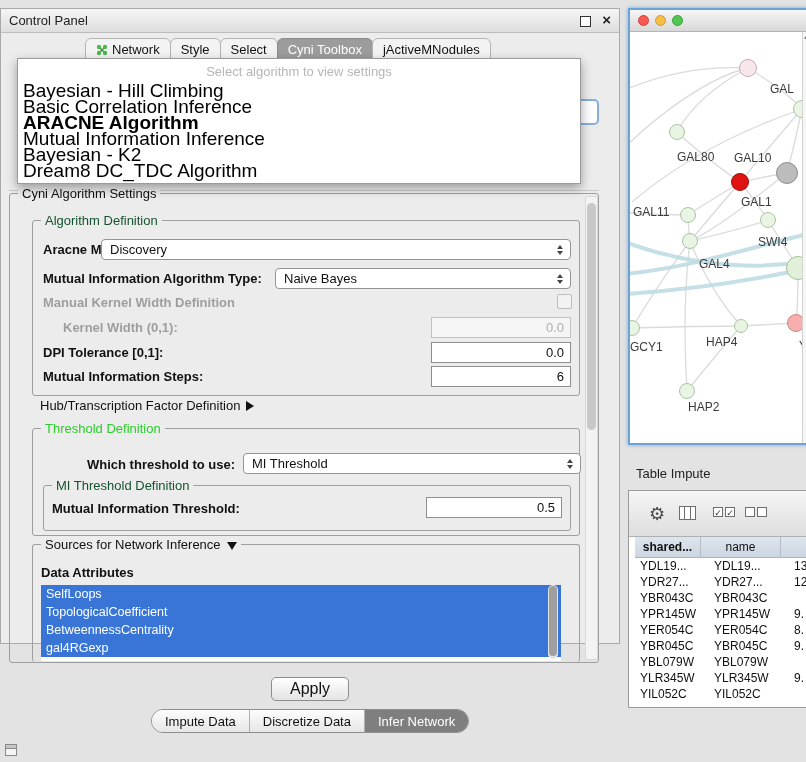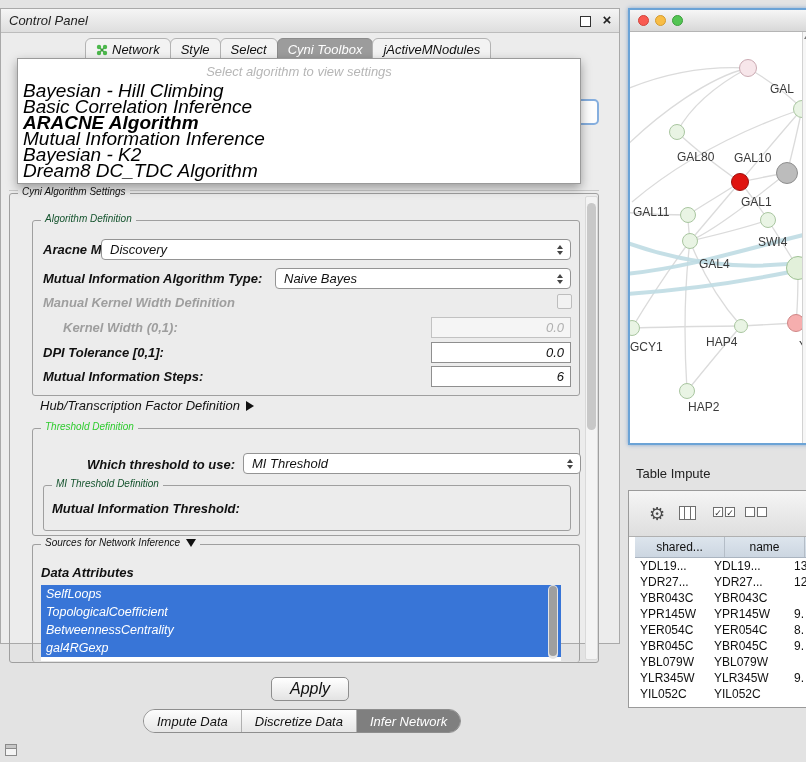"Control Panel" .cwin { font-style: italic -> none }
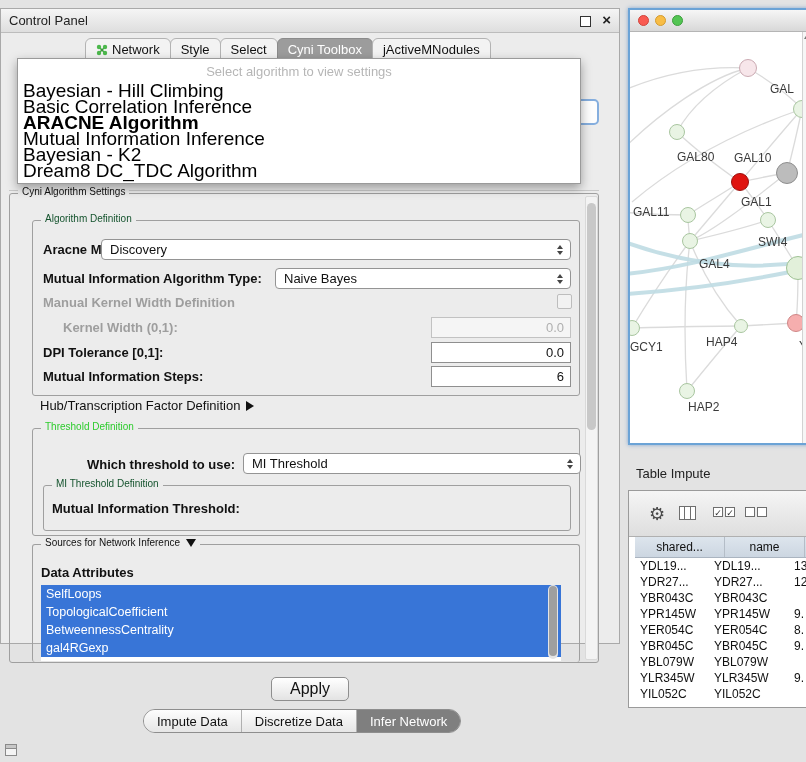"Cyni Algorithm Settings" .gtitle { font-size: 10px -> 13px }
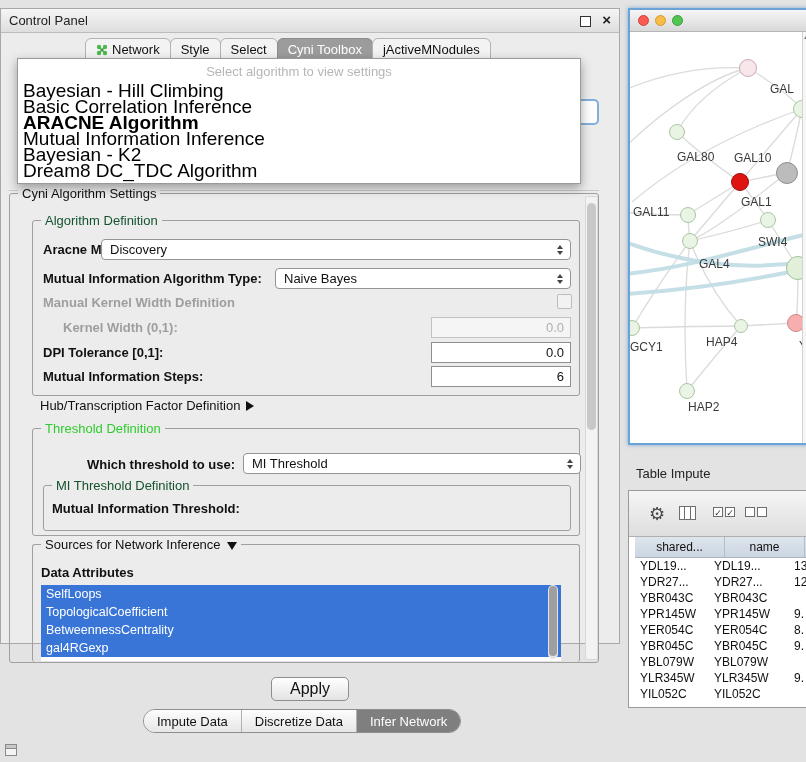"0.5" div.tinput { html: none -> <div>0.5</div> }
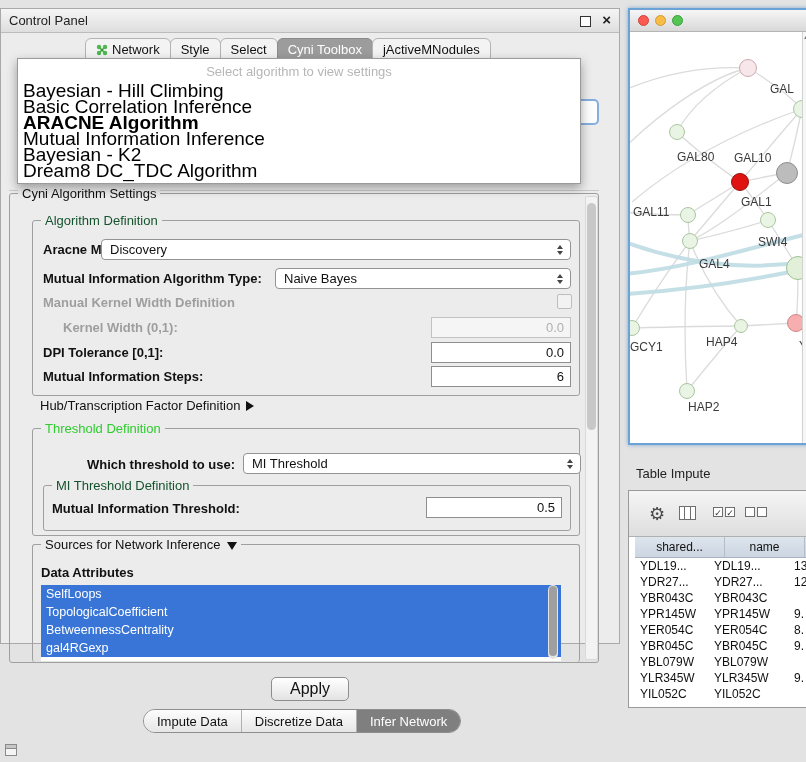"shared..." div.th { font-weight: none -> bold; width: 90px -> 66px }
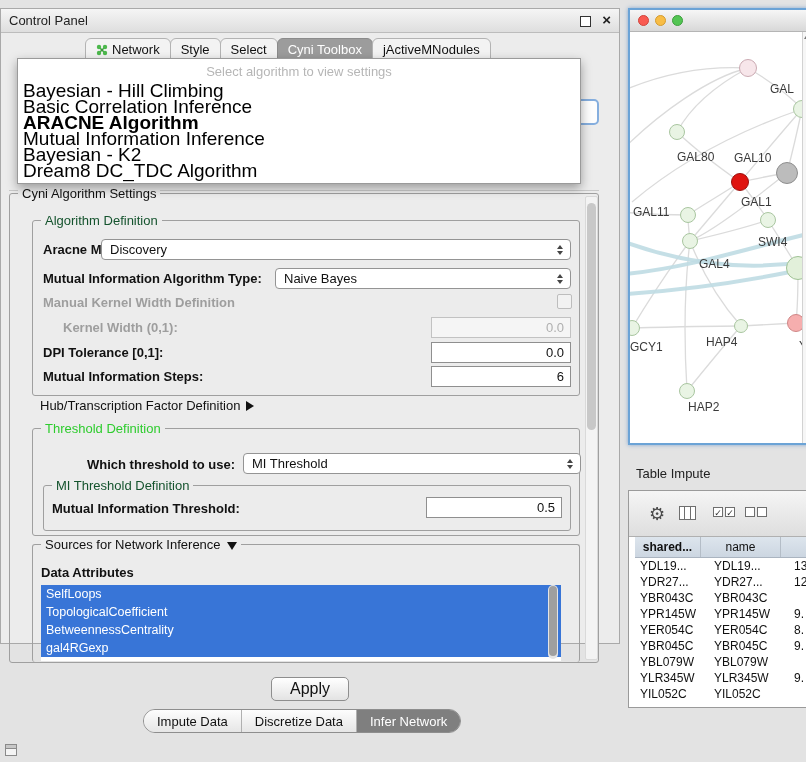"Impute Data" .seg { left: 142px -> 150px }
